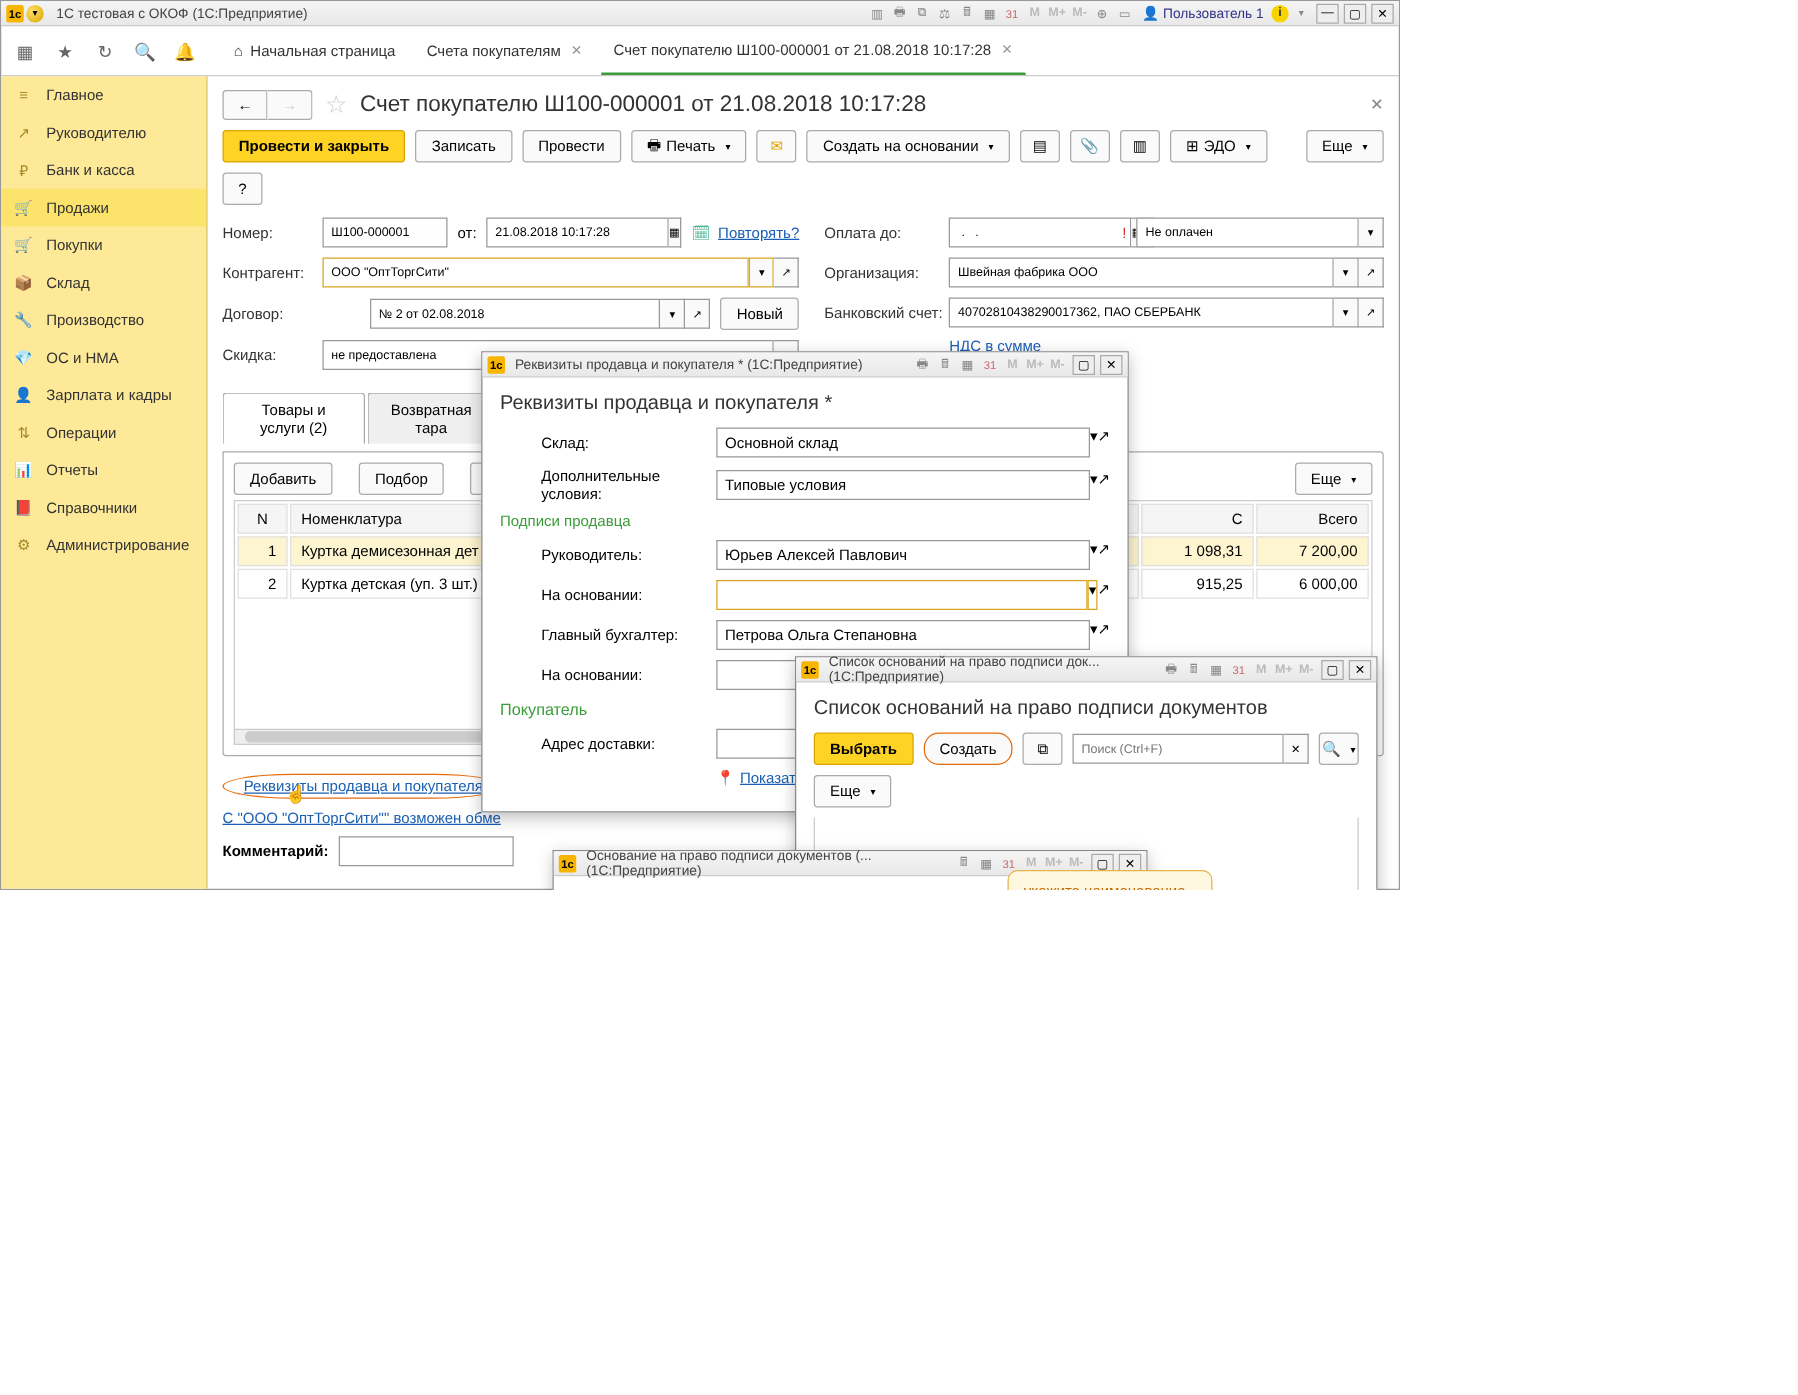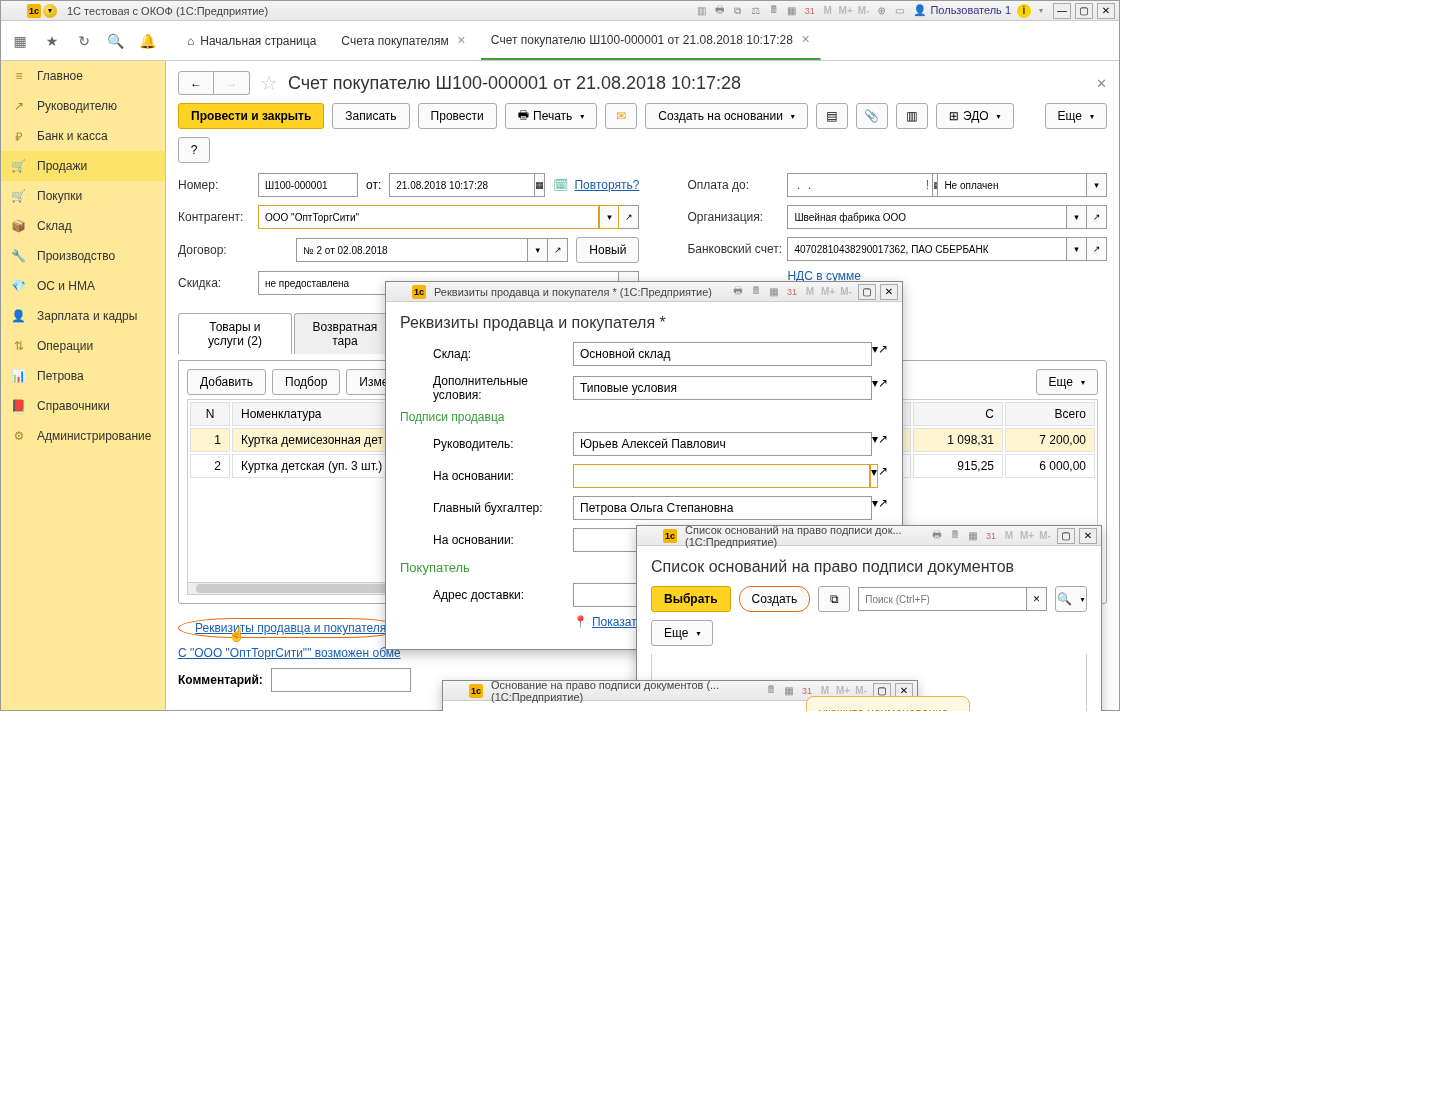"1c" .titlebar .logo { margin-left: 22px -> none }
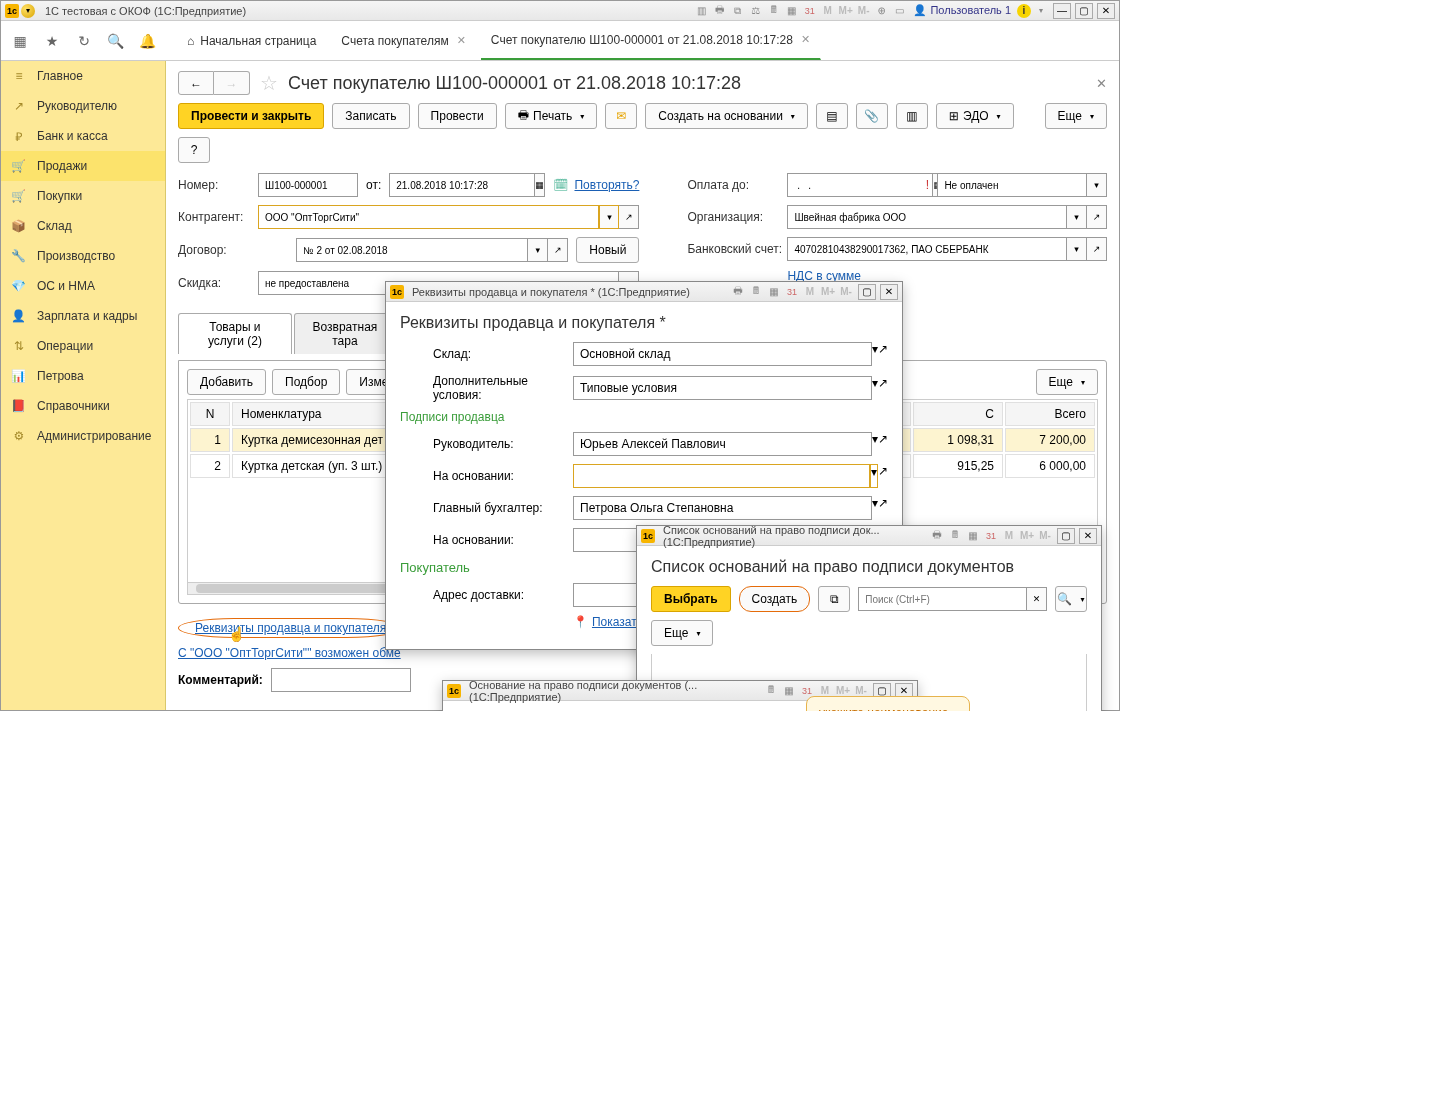"Номер:" .form-grid { gap: 48px -> 20px }
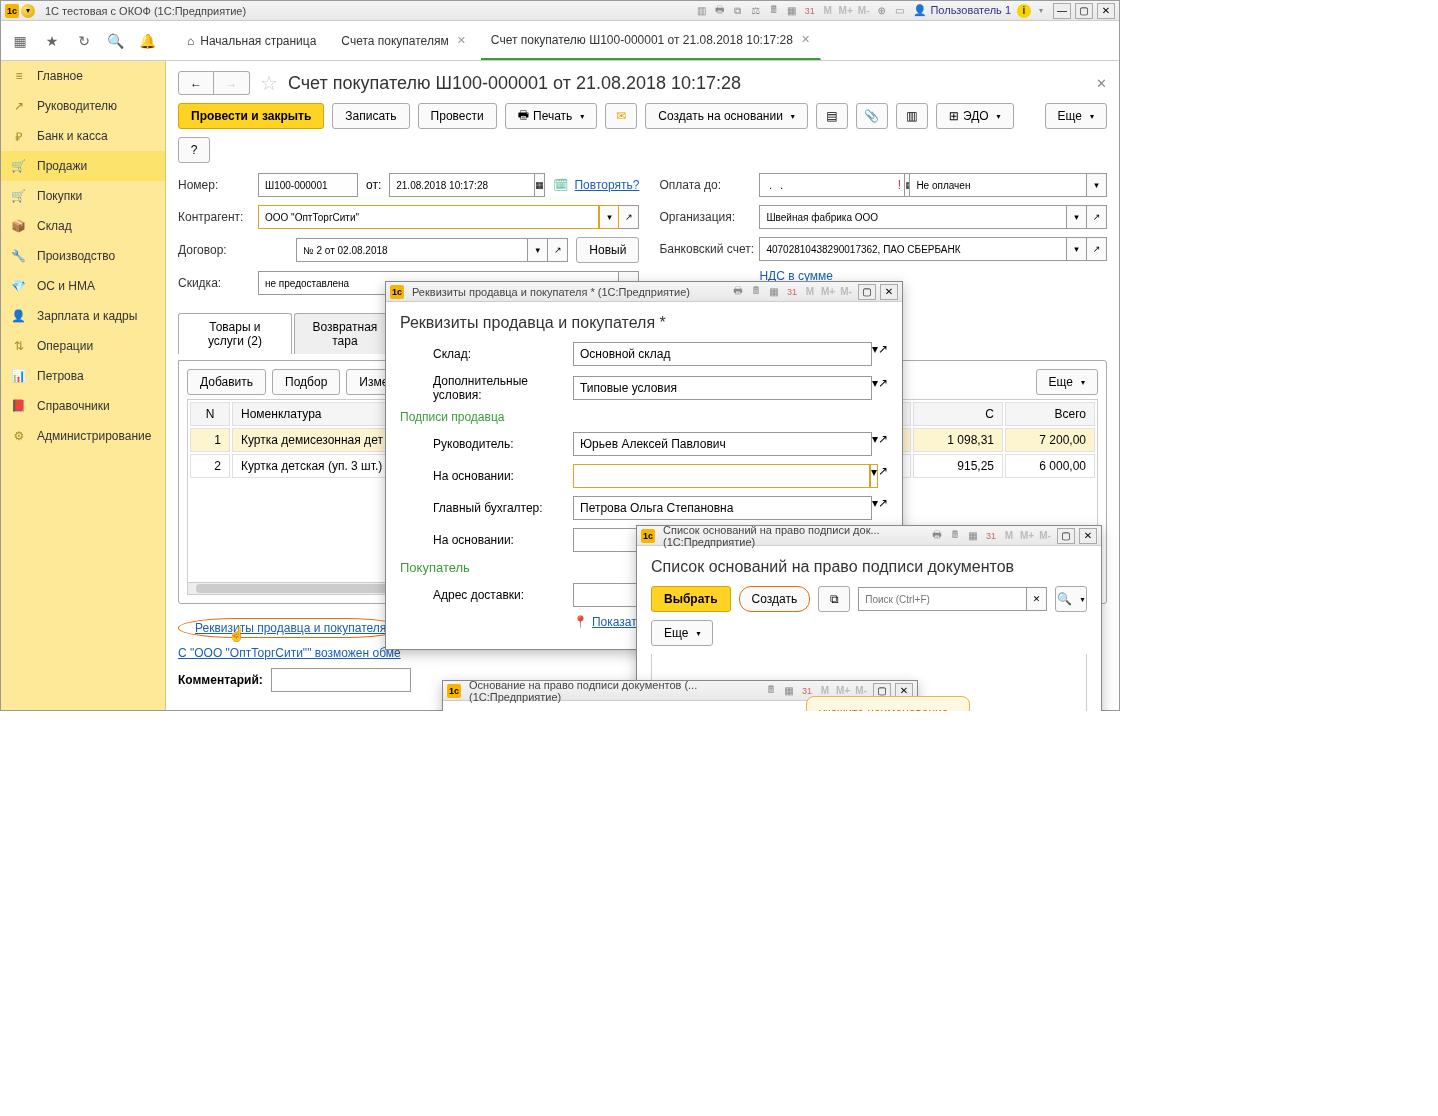"Петрова" span { text: Петрова -> Отчеты }
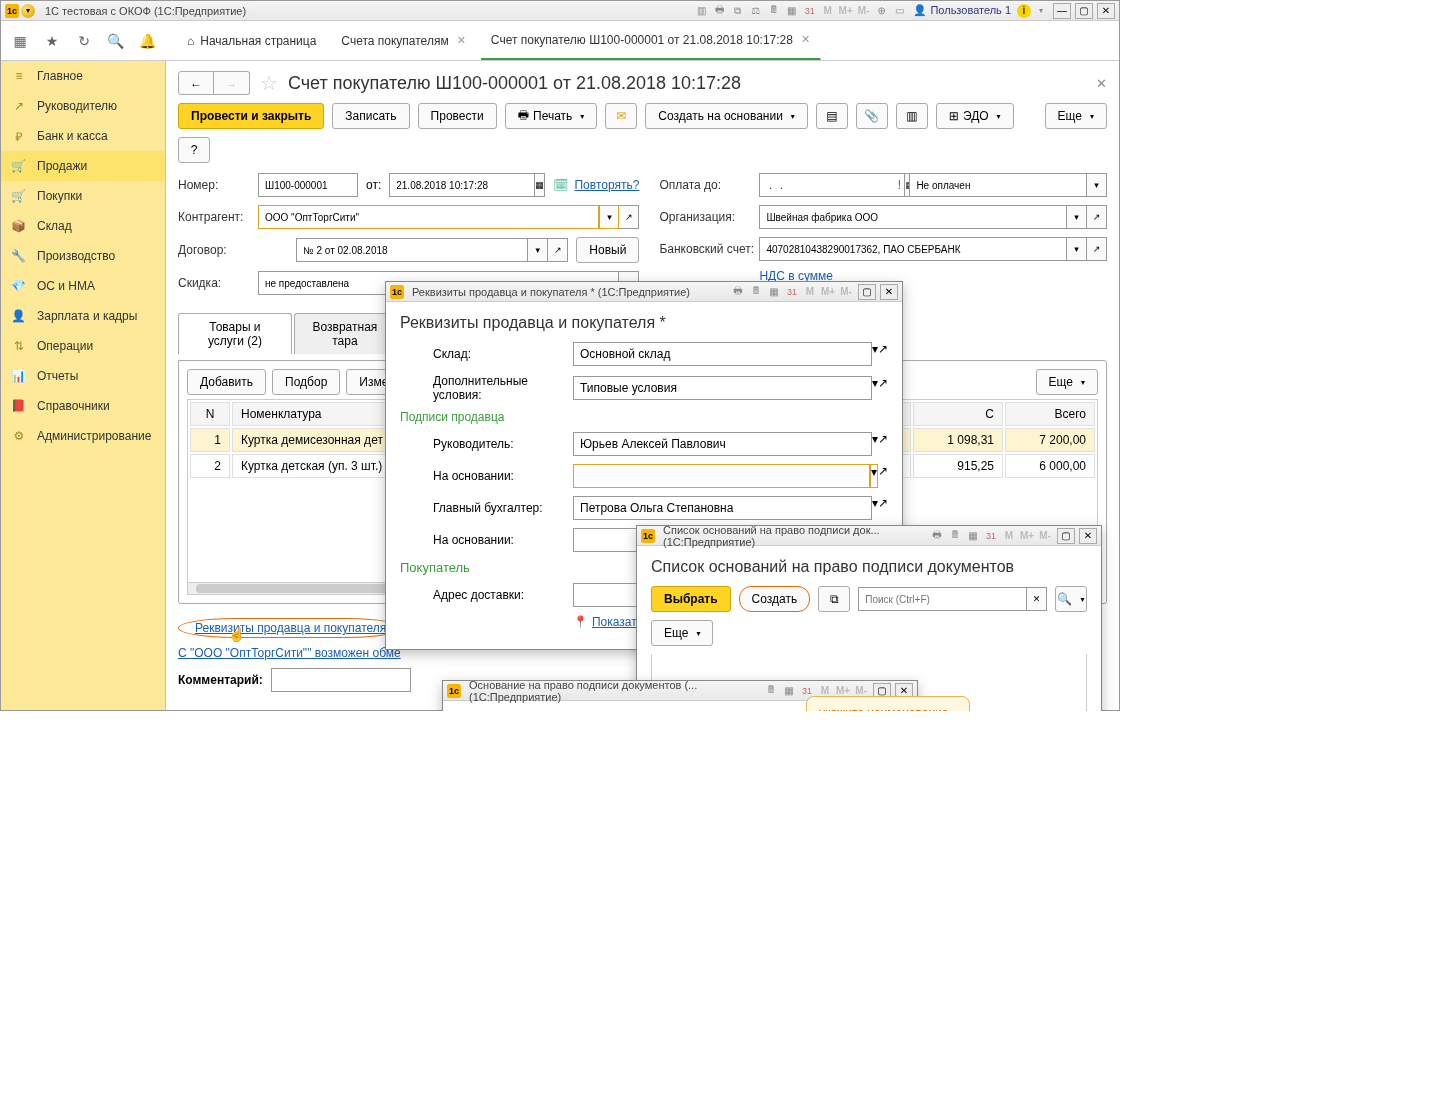"Добавить" .tbl-toolbar { gap: 6px -> 21px }
